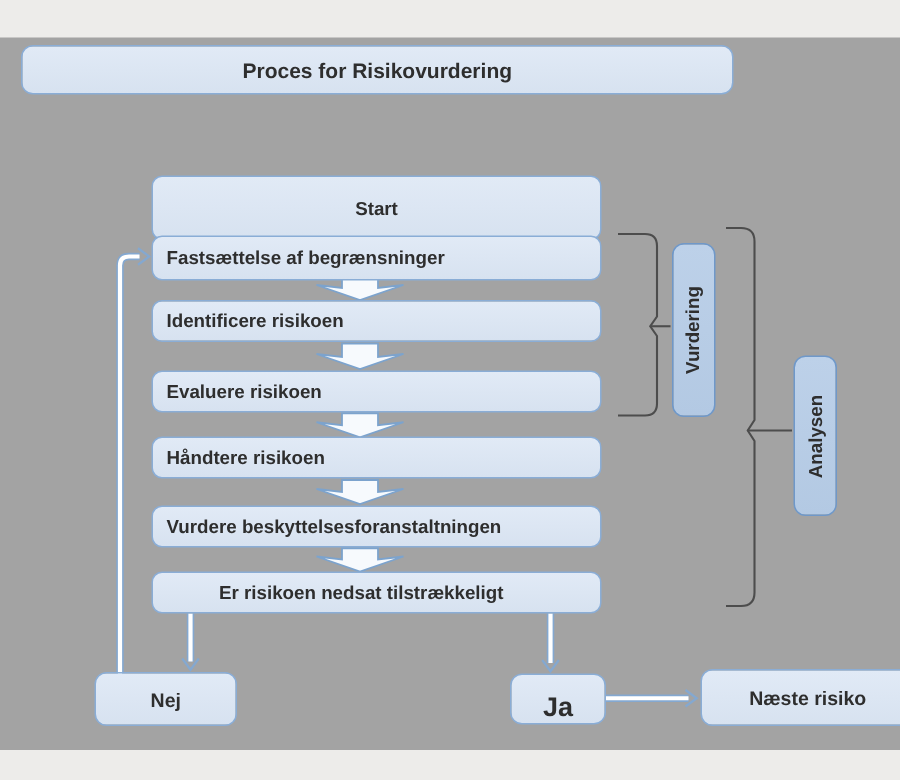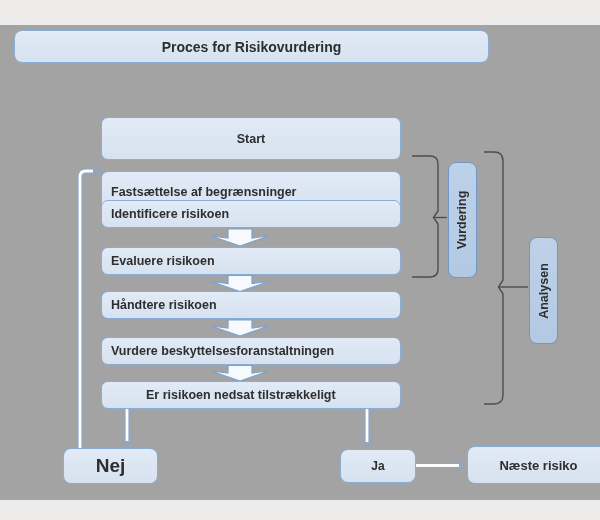"Fastsættelse af begrænsninger" #step-1 { height: 41px -> 30px; top: 171px -> 157px }
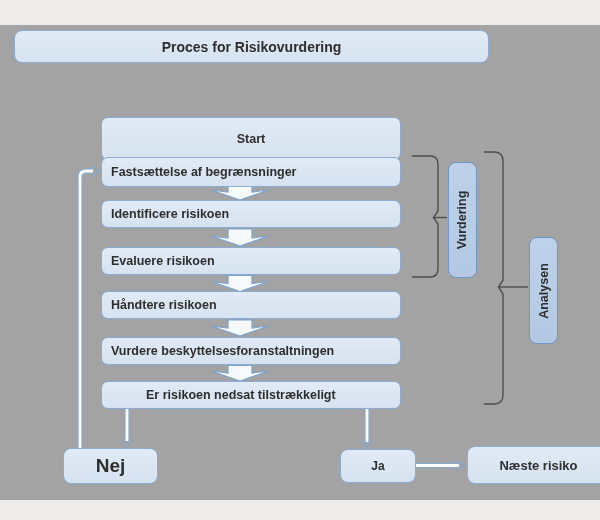"Nej" #nej-box { font-size: 19px -> 13px }
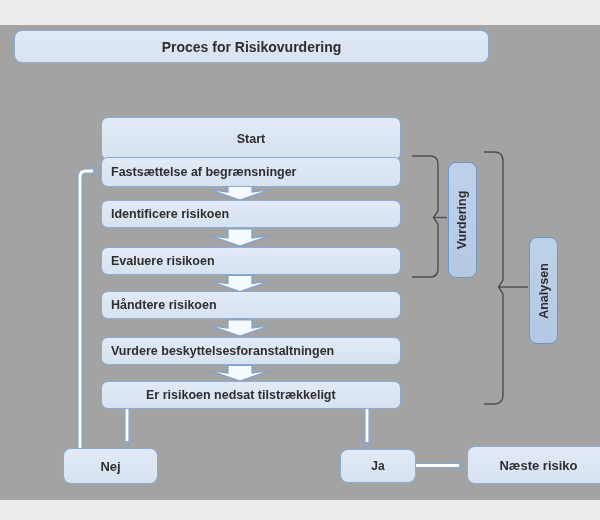"Ja" #ja-box { align-items: none -> flex-end; font-size: 12px -> 18px; width: 76px -> 64px }
